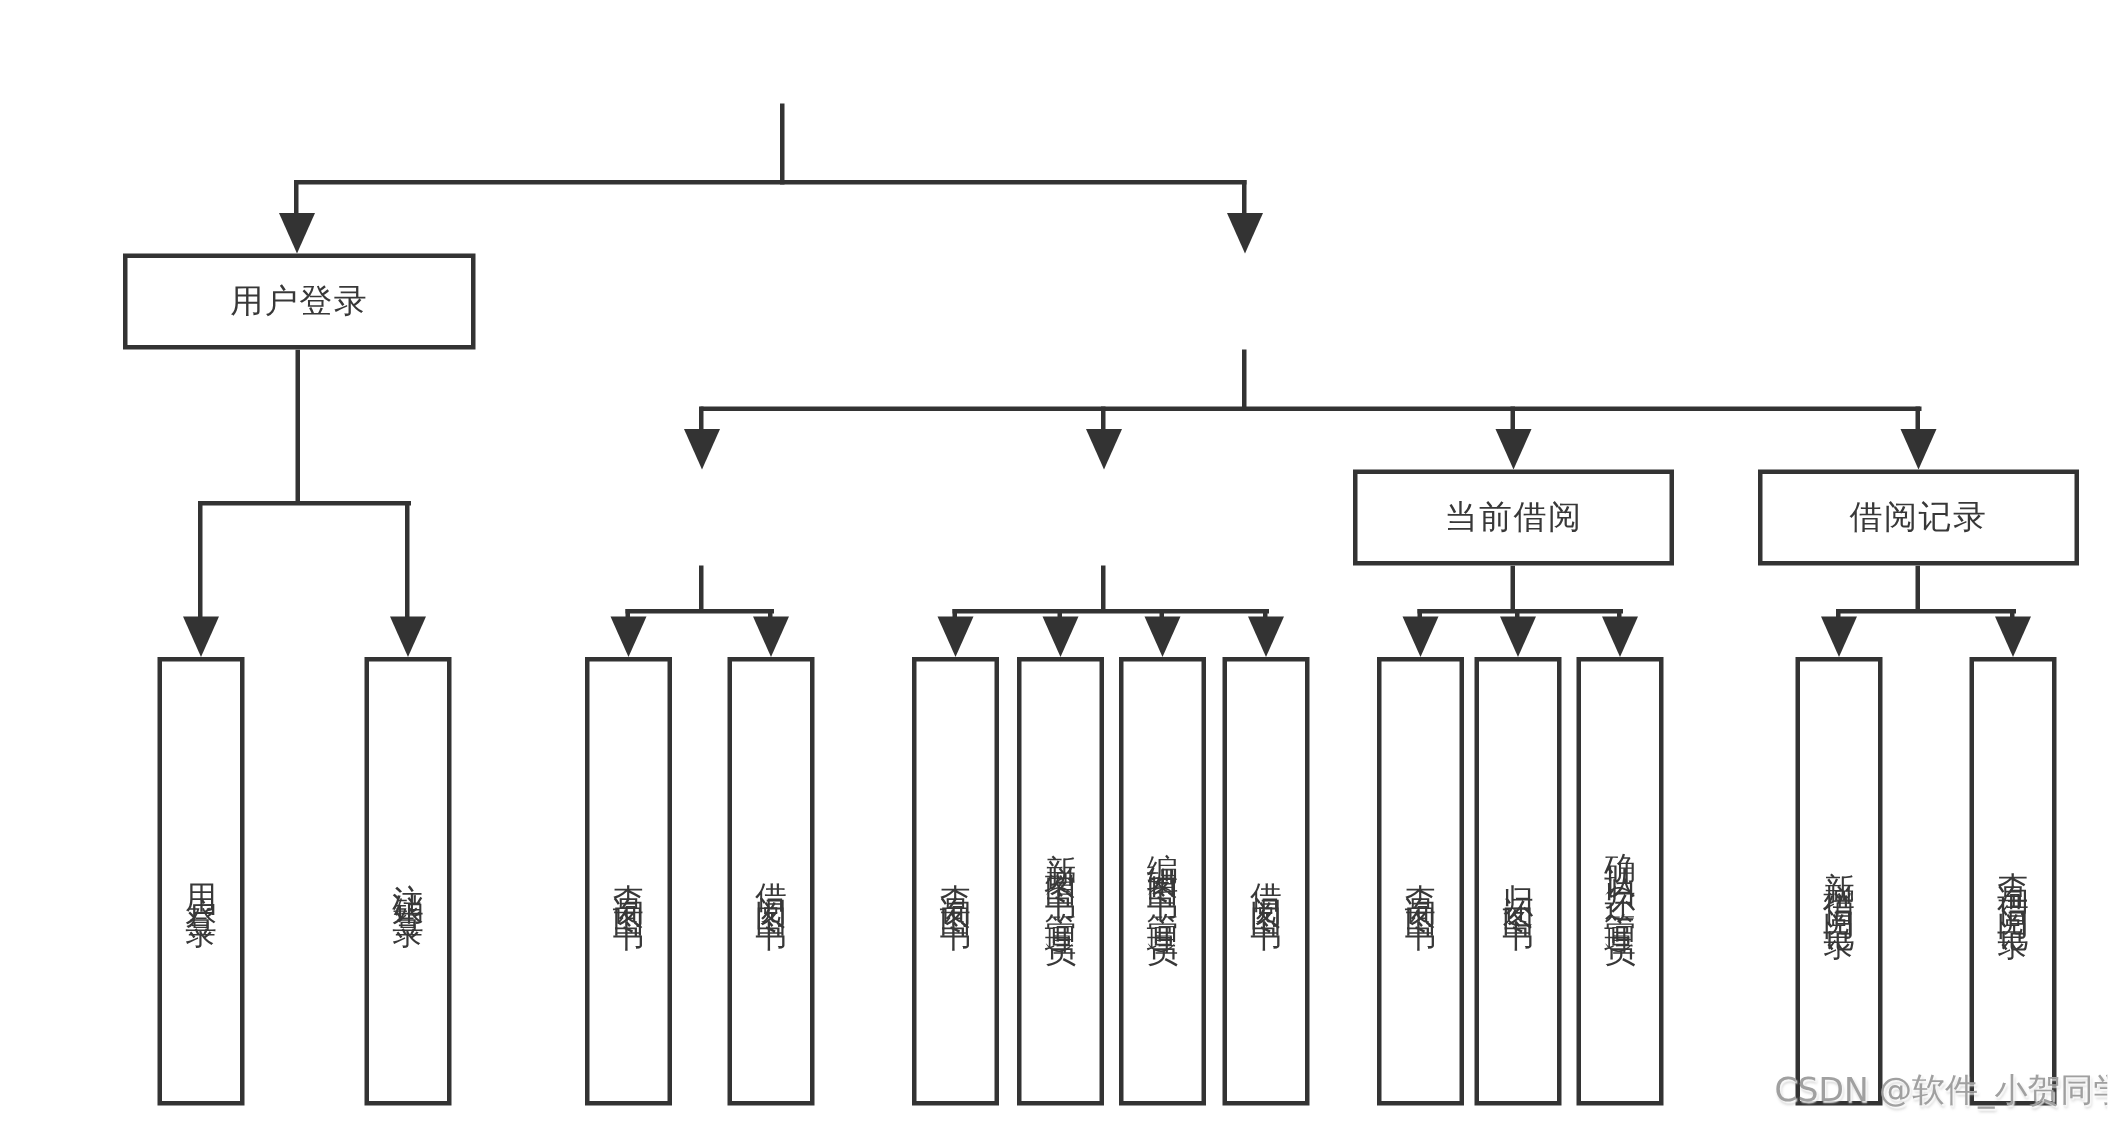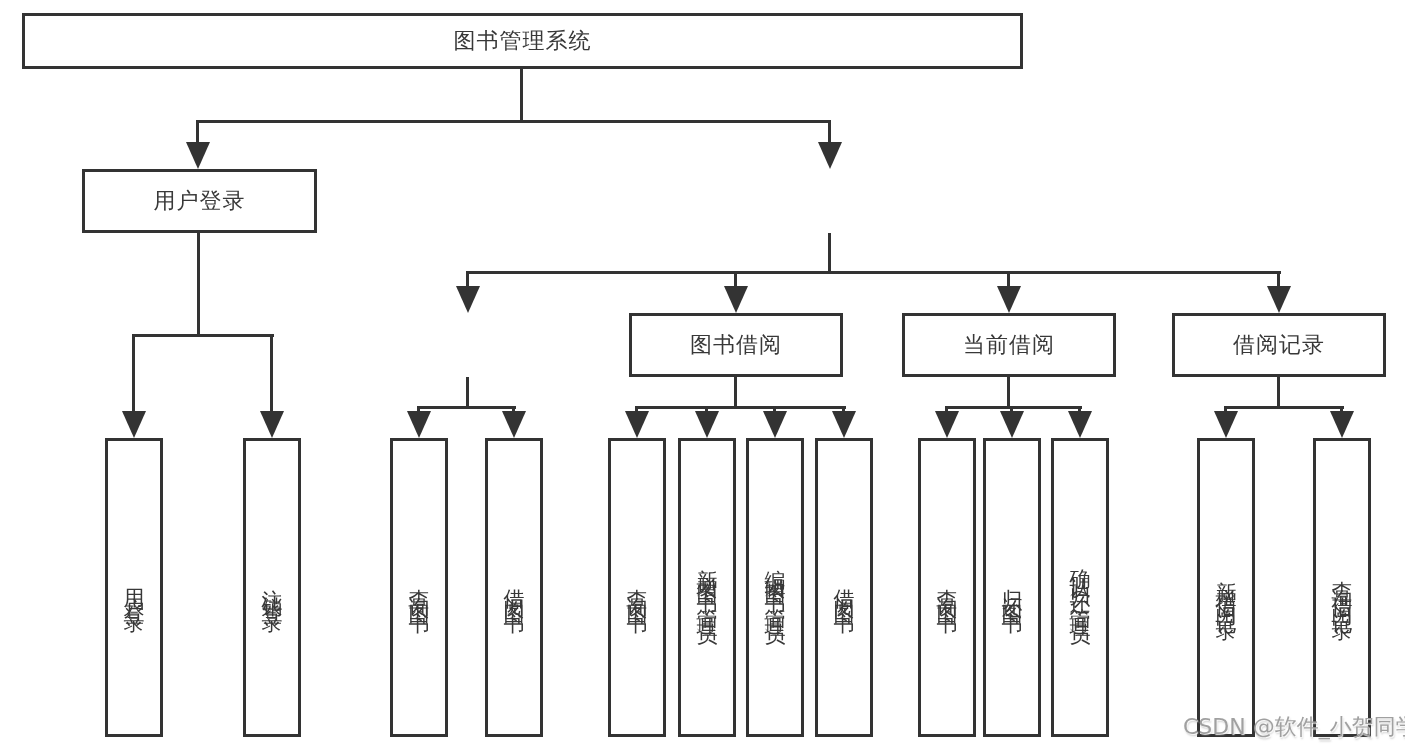"图书管理系统" div.box { html: <div> <span>图书管理系统</span> </div> -> none }
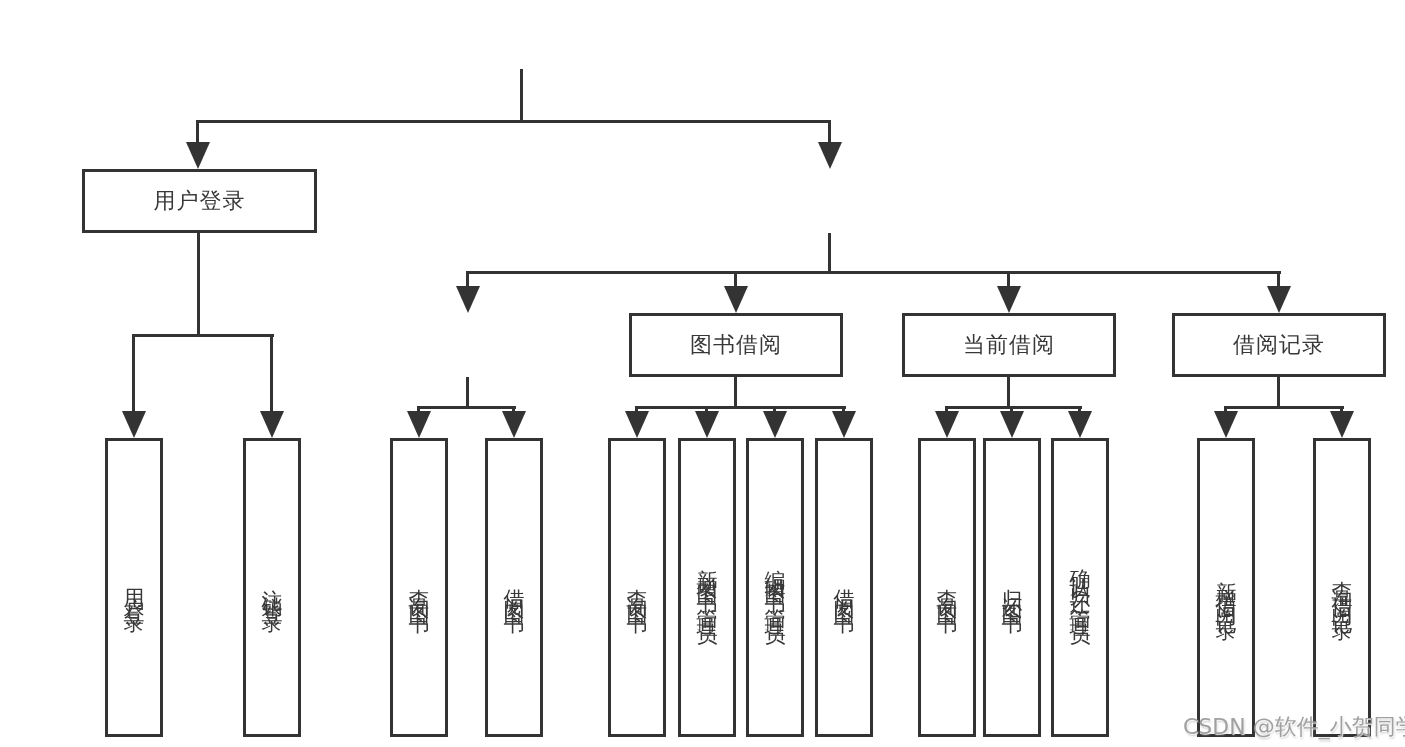"图书借阅" div.box { html: <div> <span>图书借阅</span> </div> -> none }
